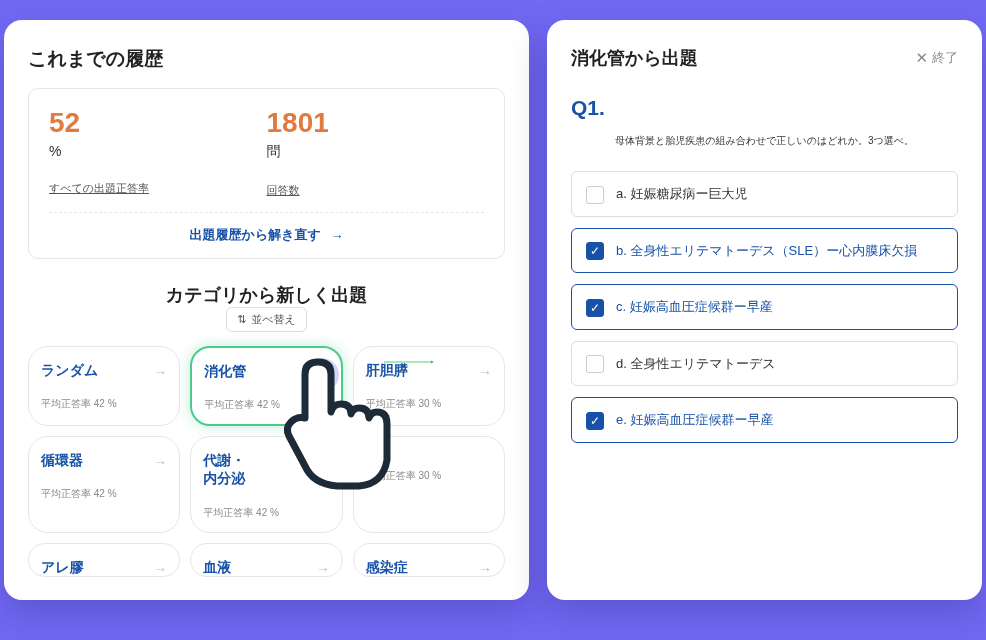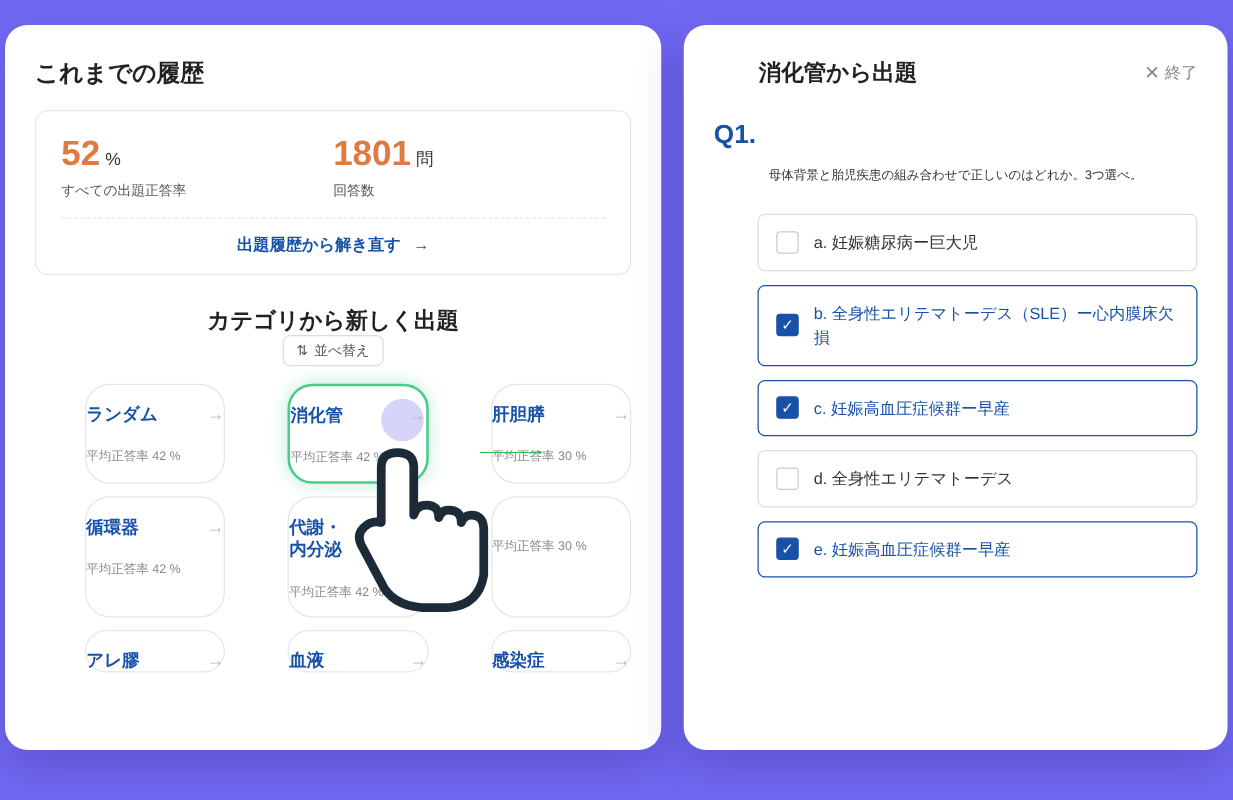"消化管から出題" .quiz-header { margin-left: 36px -> none }
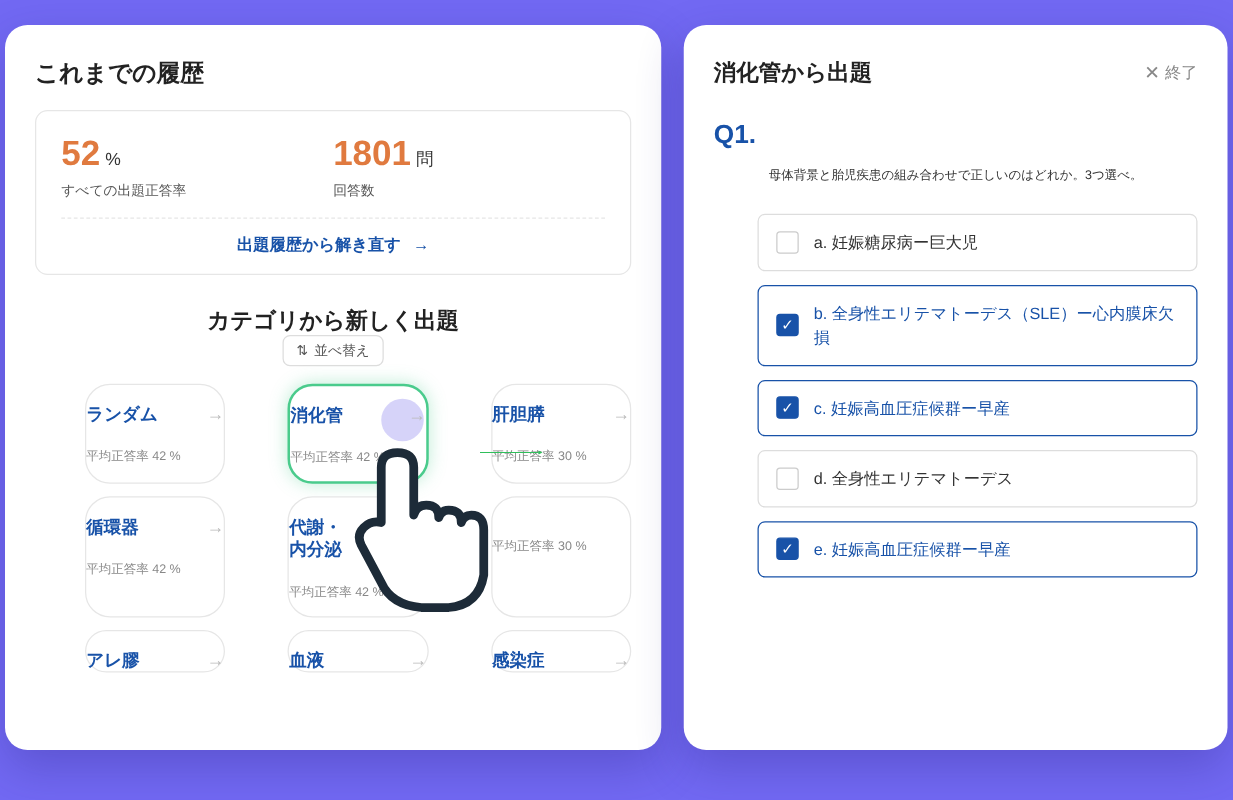"52" .stat-value { flex-direction: none -> column; margin-bottom: 6px -> 22px }
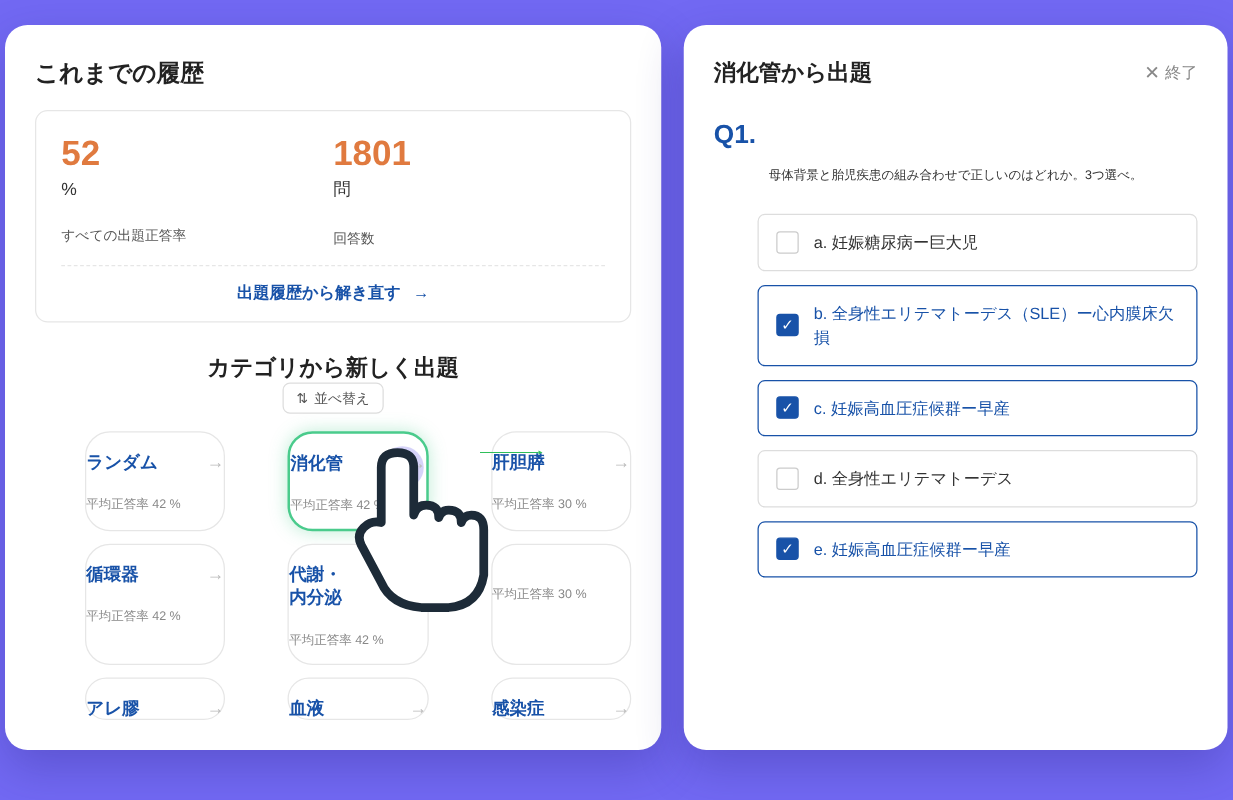"すべての出題正答率" .stat-label { text-decoration: none -> underline }
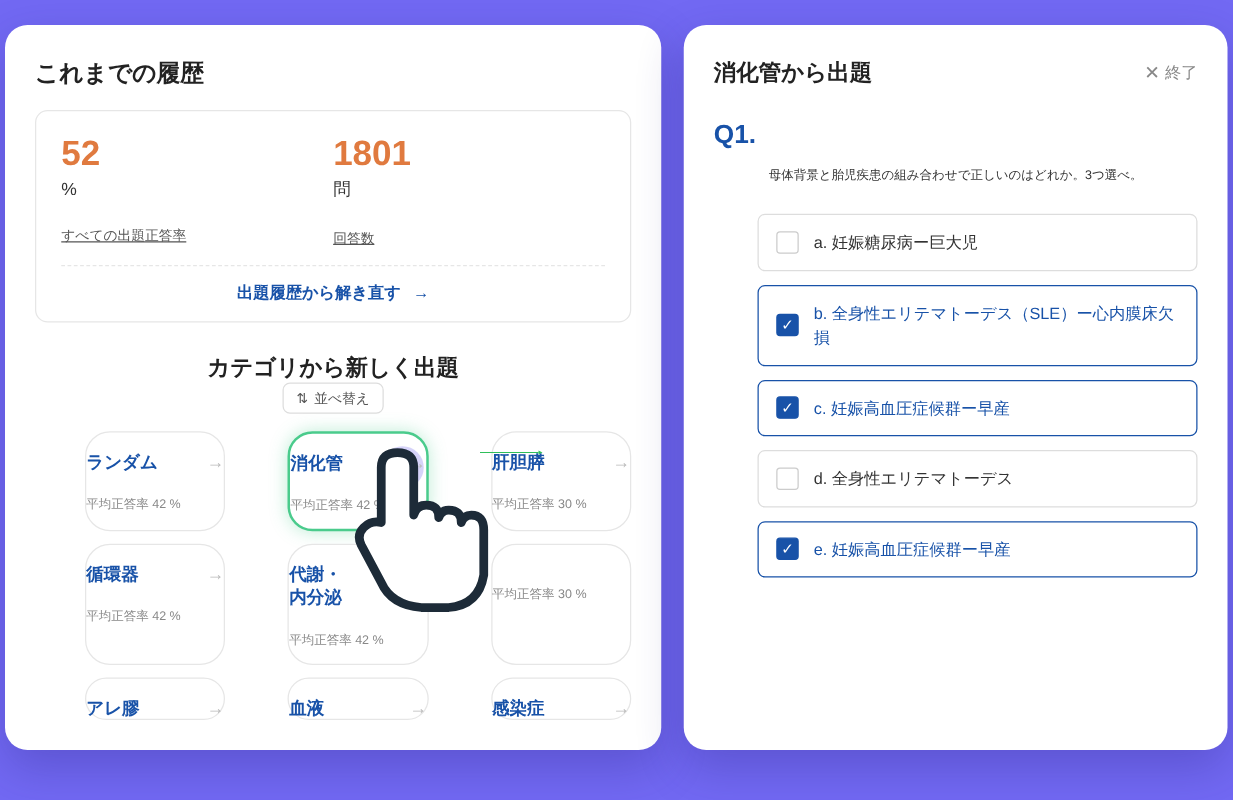"a. 妊娠糖尿病ー巨大児" .option { align-items: center -> flex-end; margin-left: 35px -> none }
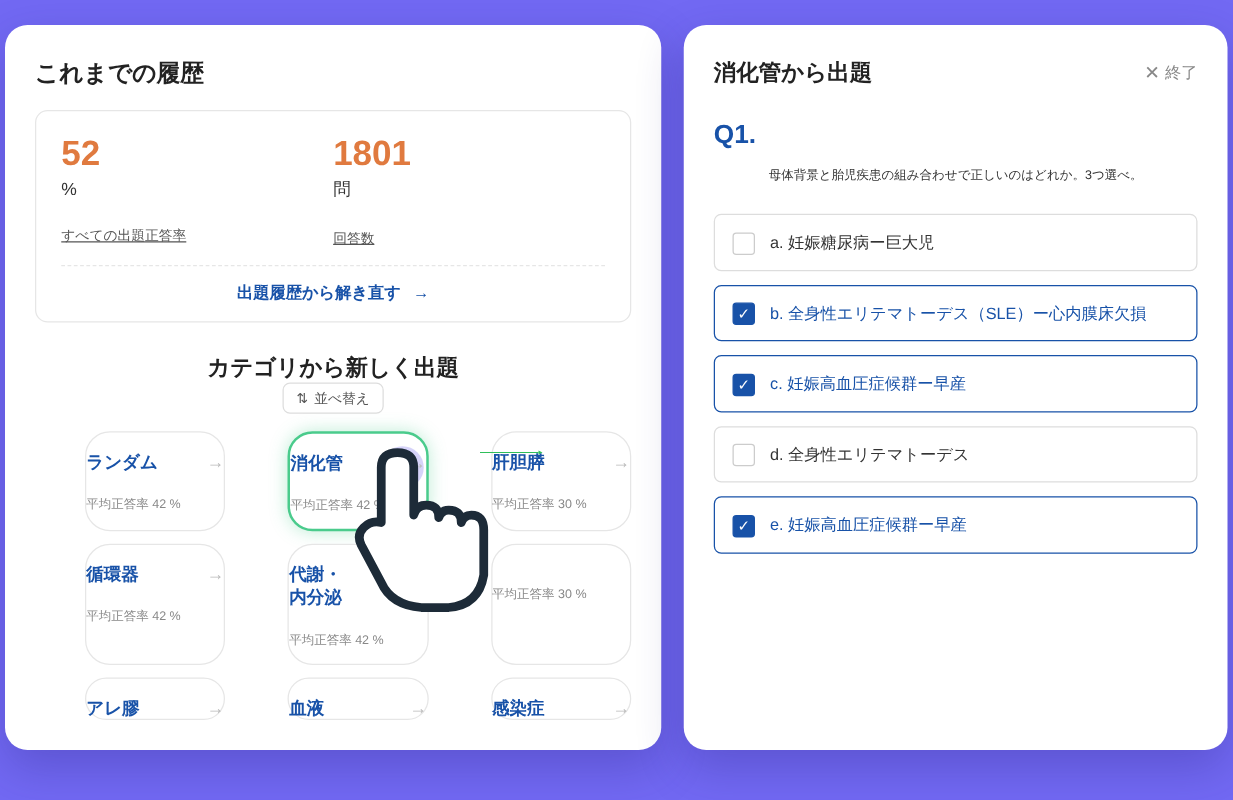"ランダム" .cat-card { margin-left: 40px -> none; padding: 14px 0 12px -> 14px 12px 12px }
